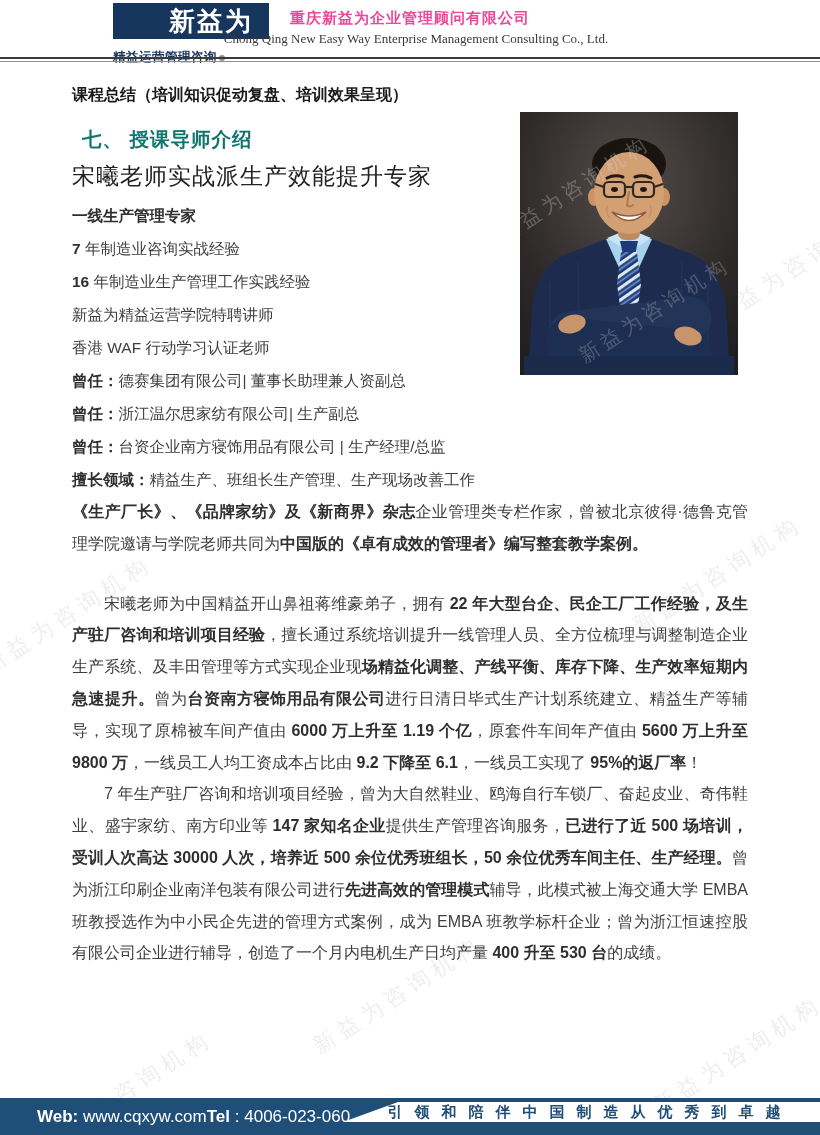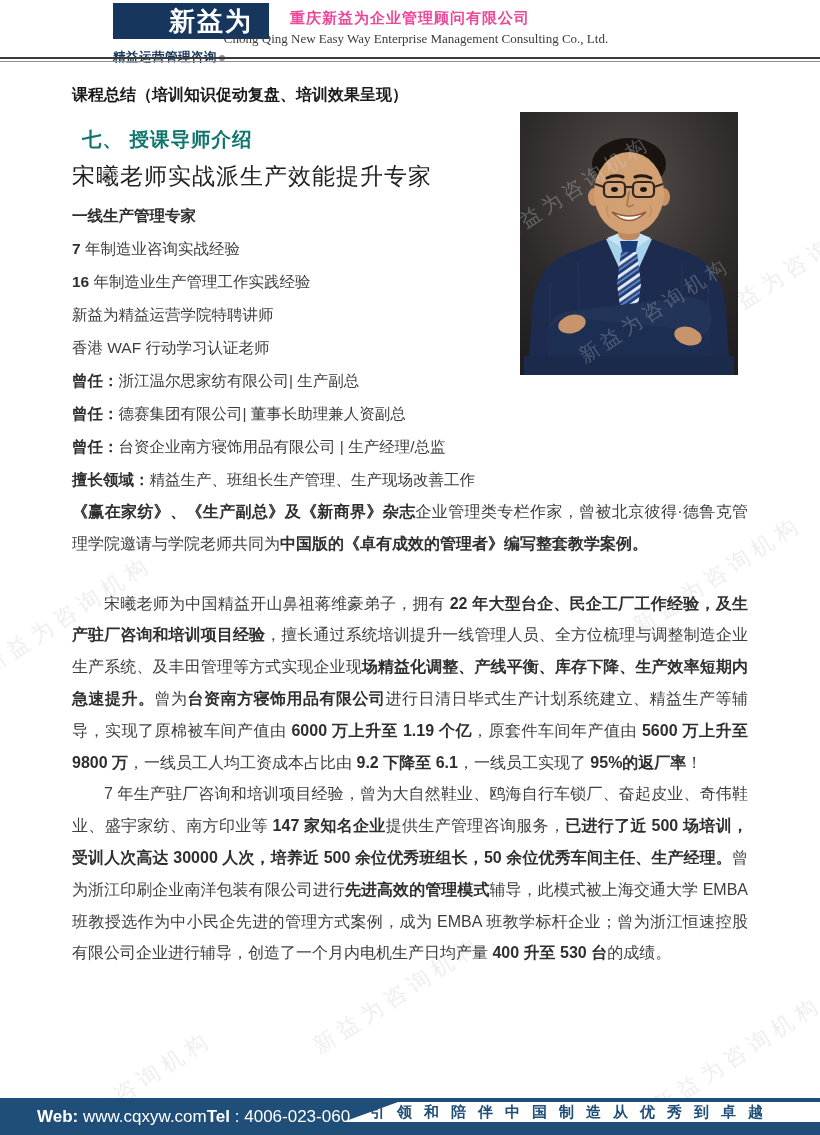"曾任：浙江温尔思家纺有限公司| 生产副总" div.cred-line { order: before "曾任：德赛集团有限公司| 董事长助理兼人资副总" -> after "曾任：德赛集团有限公司| 董事长助理兼人资副总" }
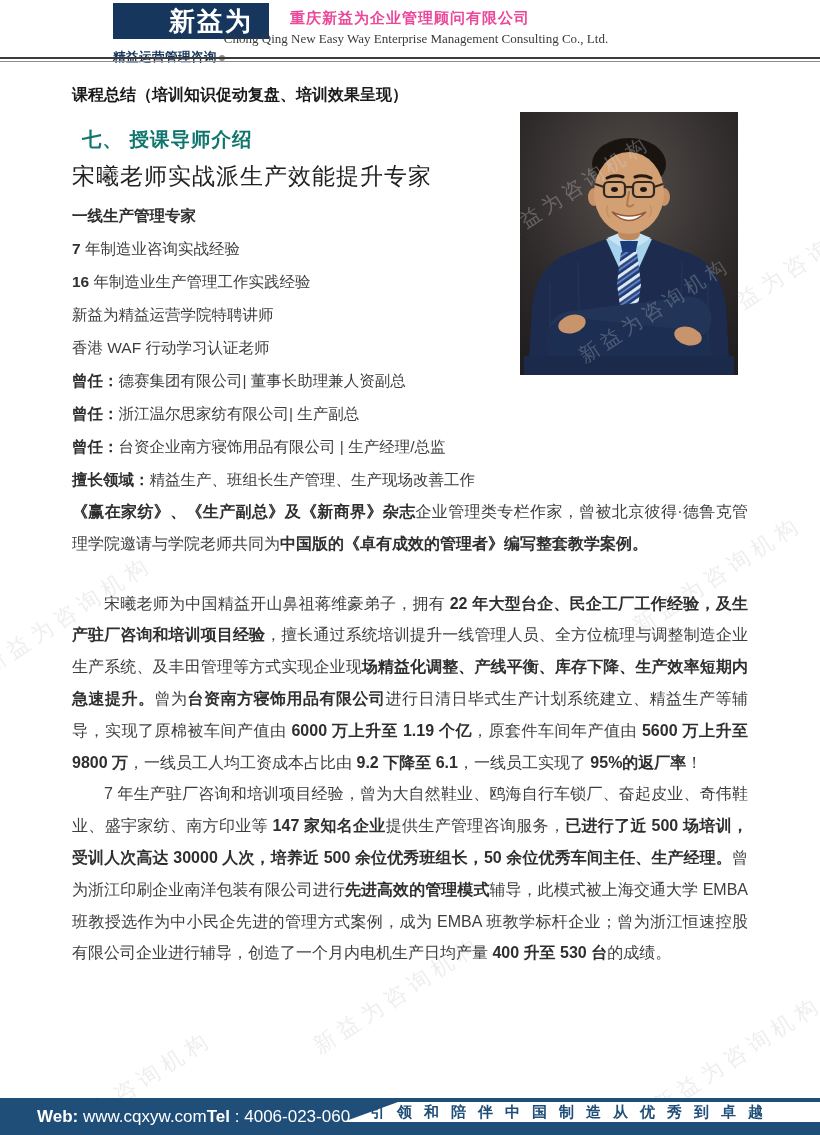"《赢在家纺》、《生产副总》及《新商界》杂志" span.b { text: 赢在家纺》、《生产副总 -> 生产厂长》、《品牌家纺 }
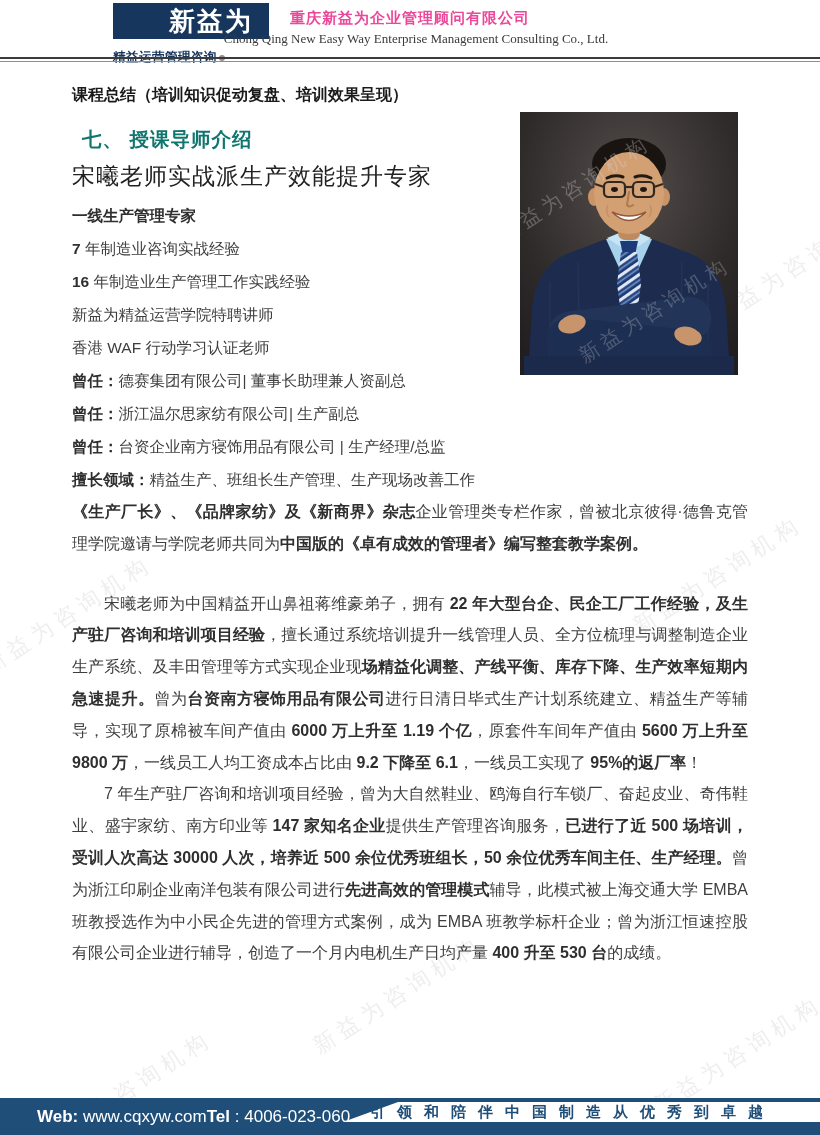"引领和陪伴中国制造从优秀到卓越" .footer-slogan { text-align: left -> center }
